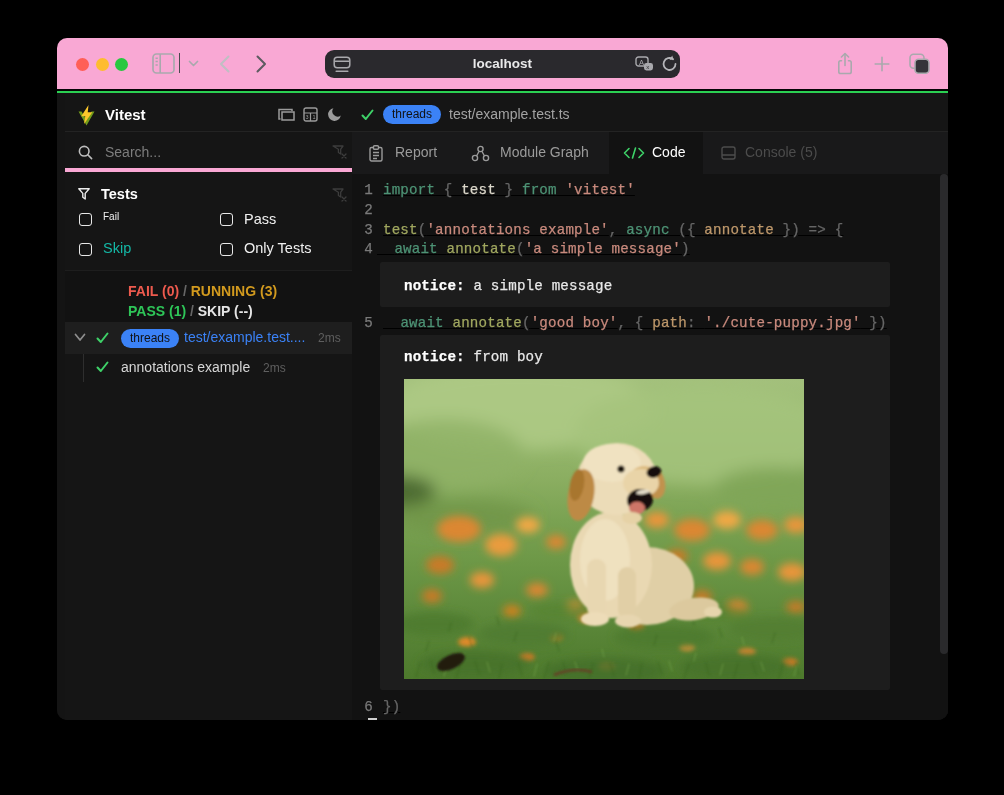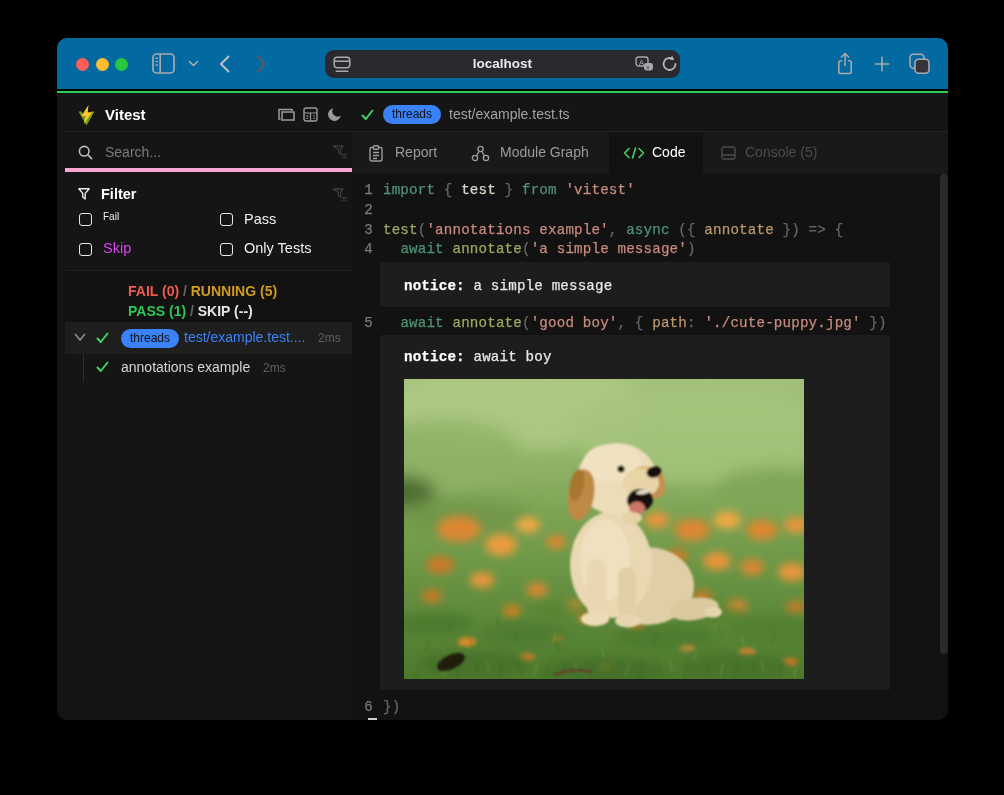"localhost" #toolbar { background: #0369a1 -> #f9a8d4 }
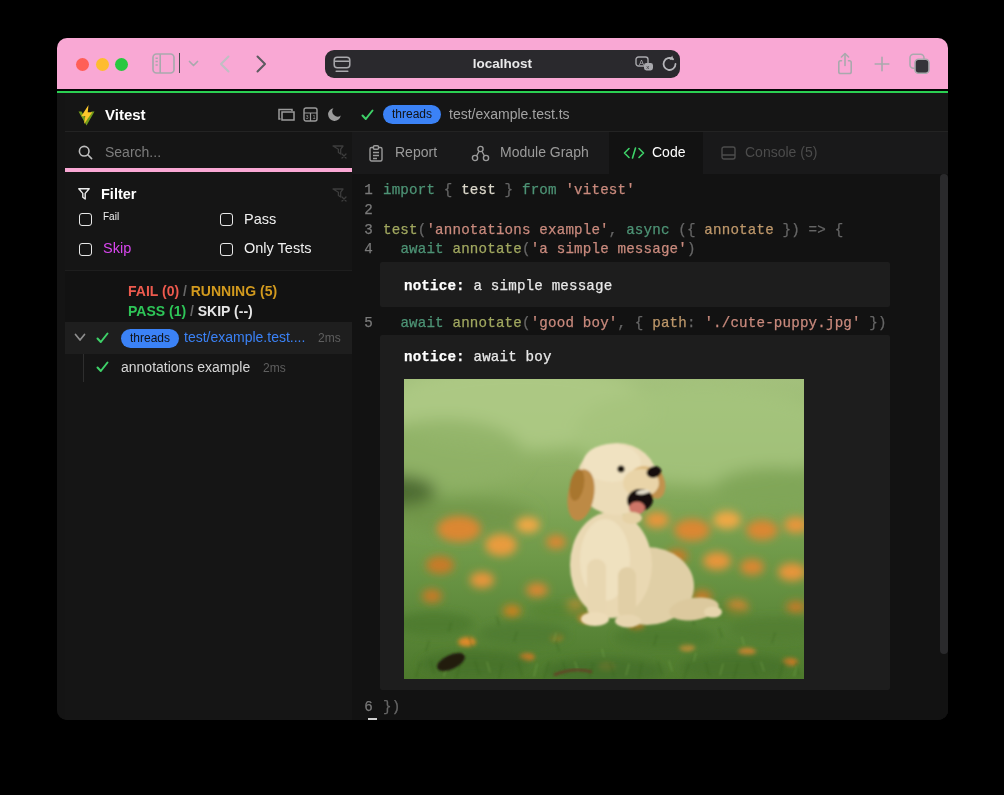"Filter" div.abs { text: Filter -> Tests }
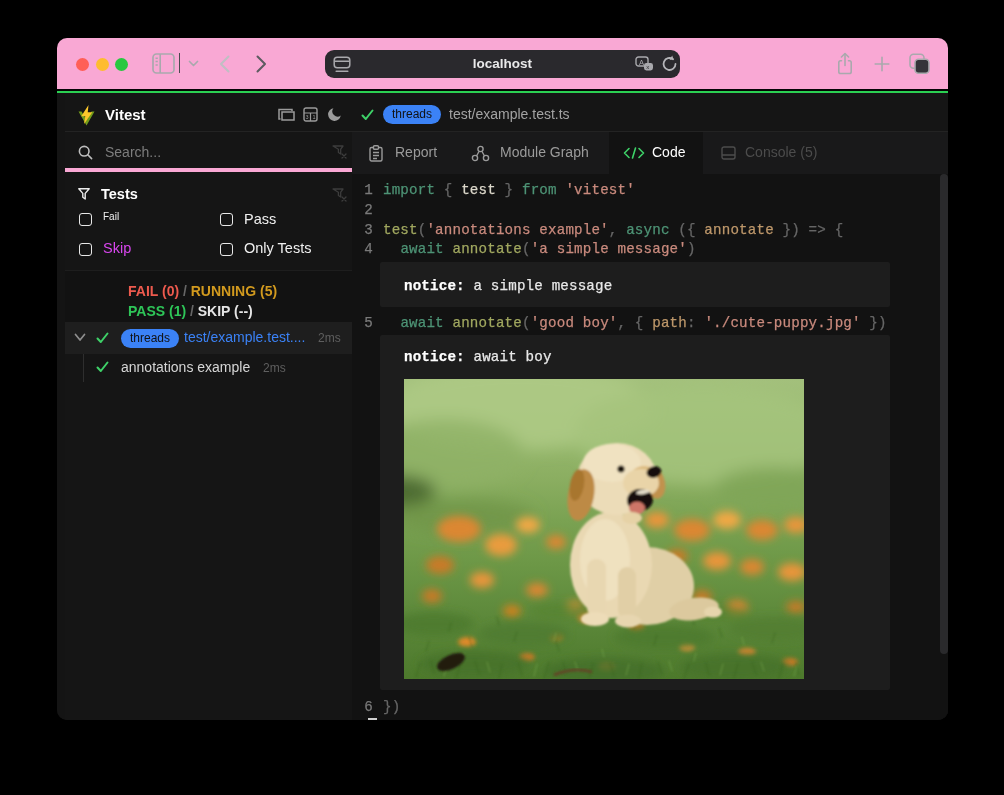"import { test } from" .cline { text-decoration: none -> underline }
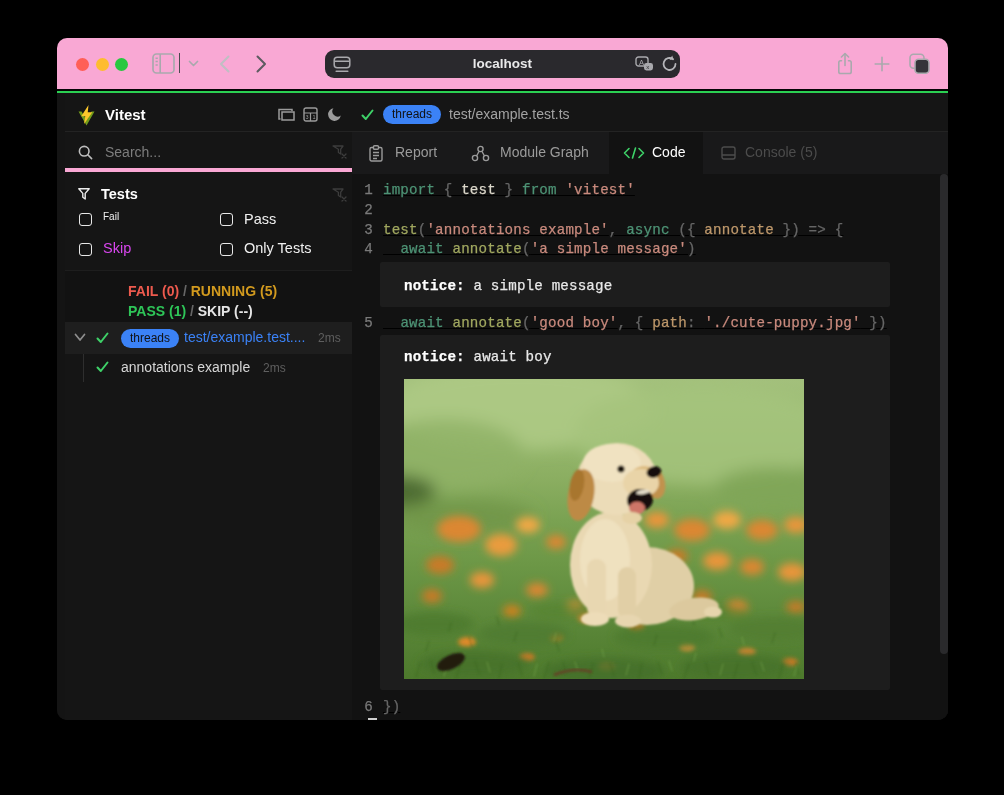"Skip" div.abs { color: #d946ef -> #14b8a6 }
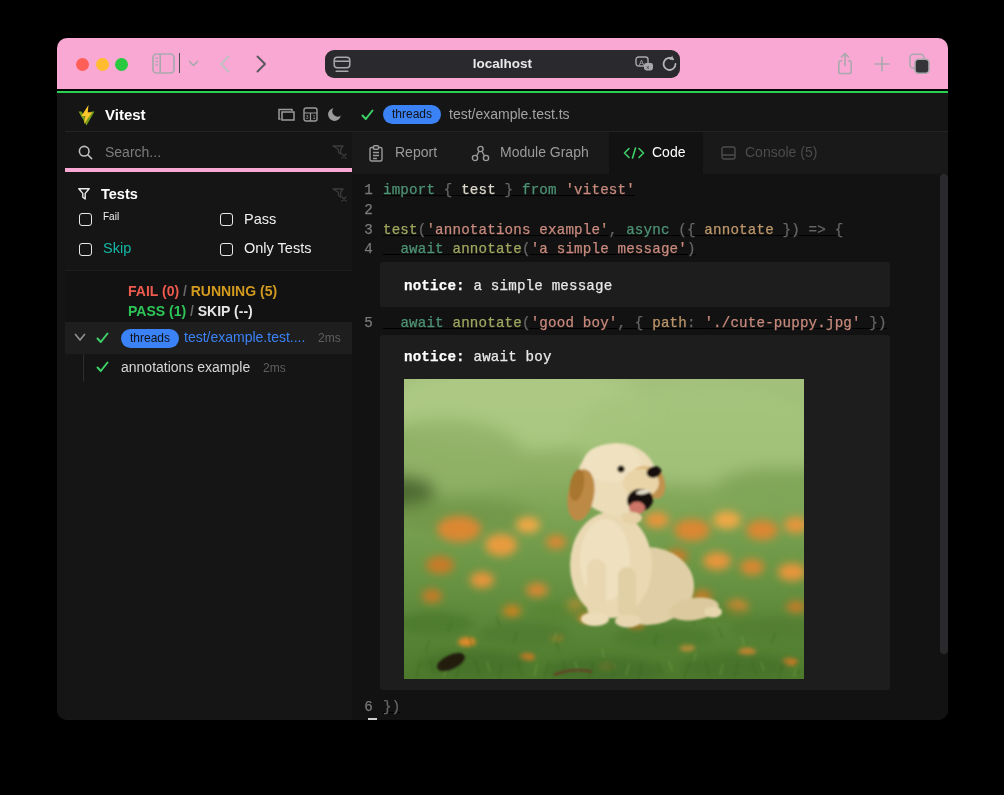"await annotate('a simple message')" div.cline { left: 31px -> 25px }
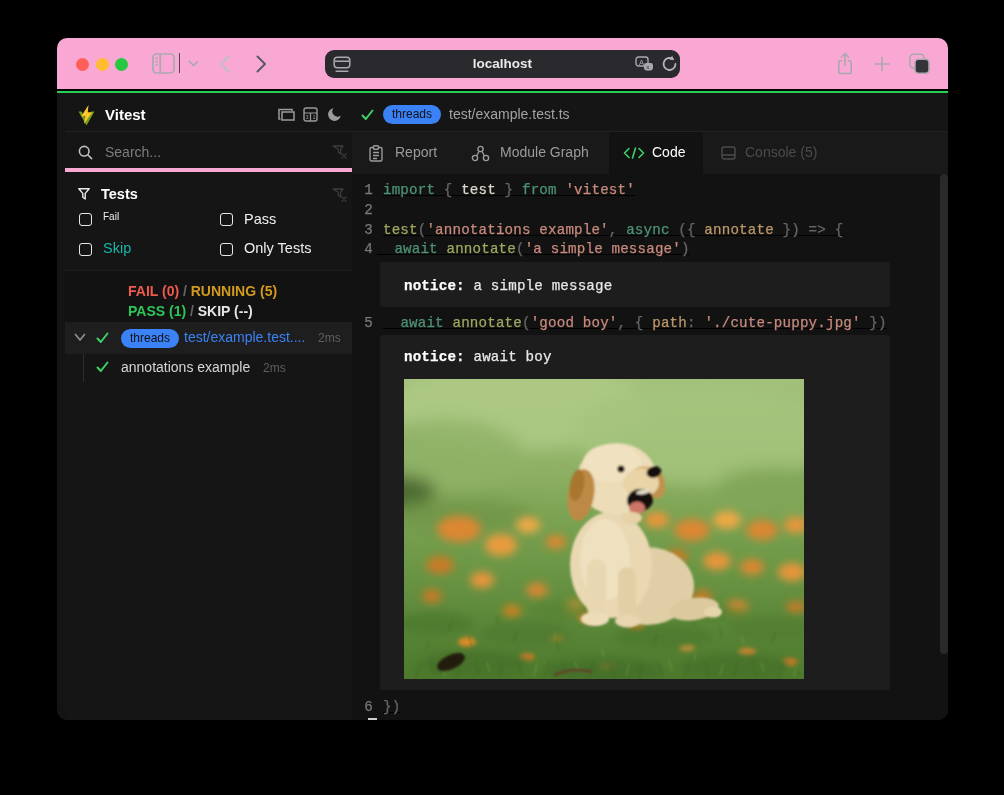"RUNNING (5)" span { text: 5 -> 3 }
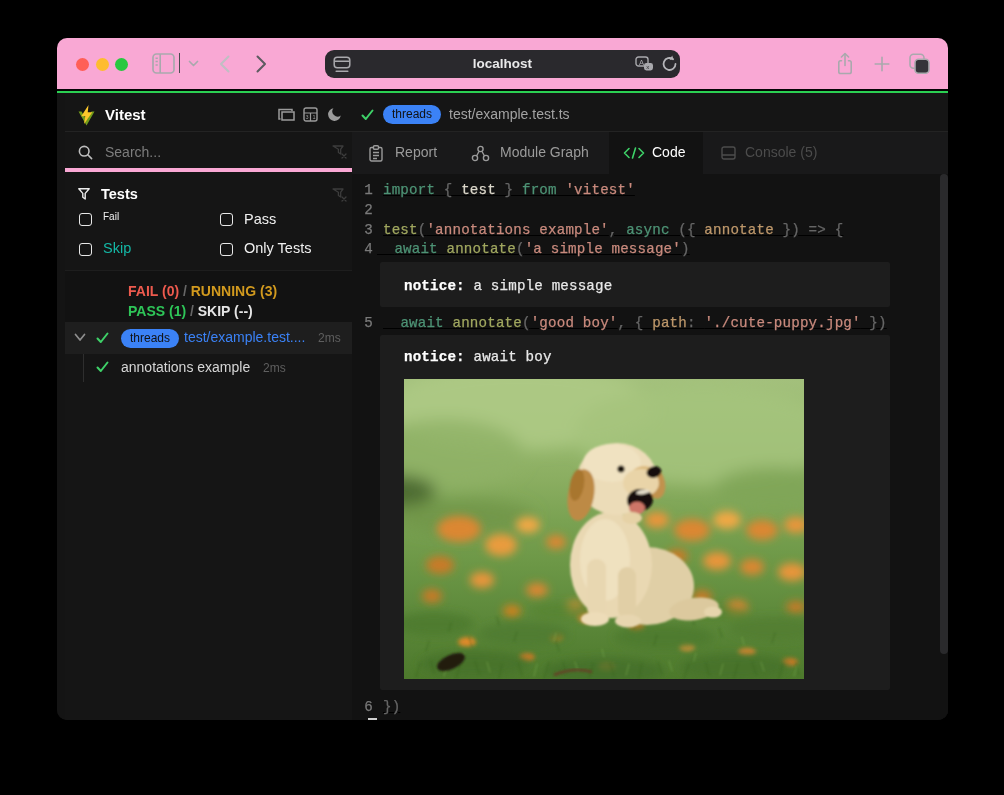"await boy" span { text: await -> from }
